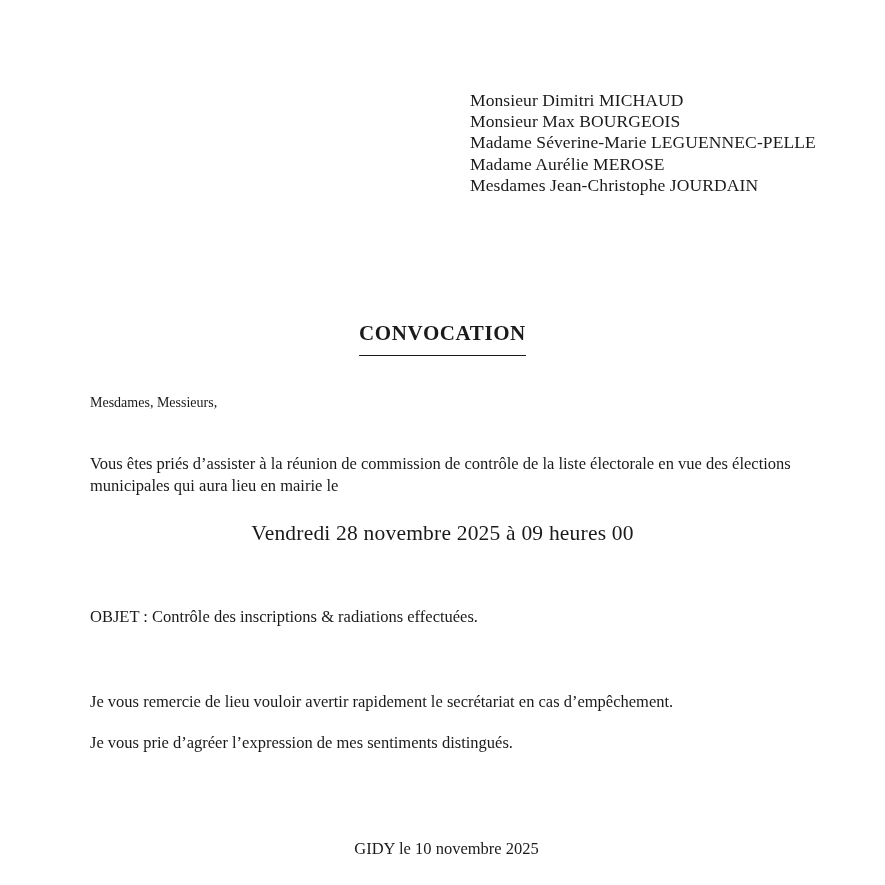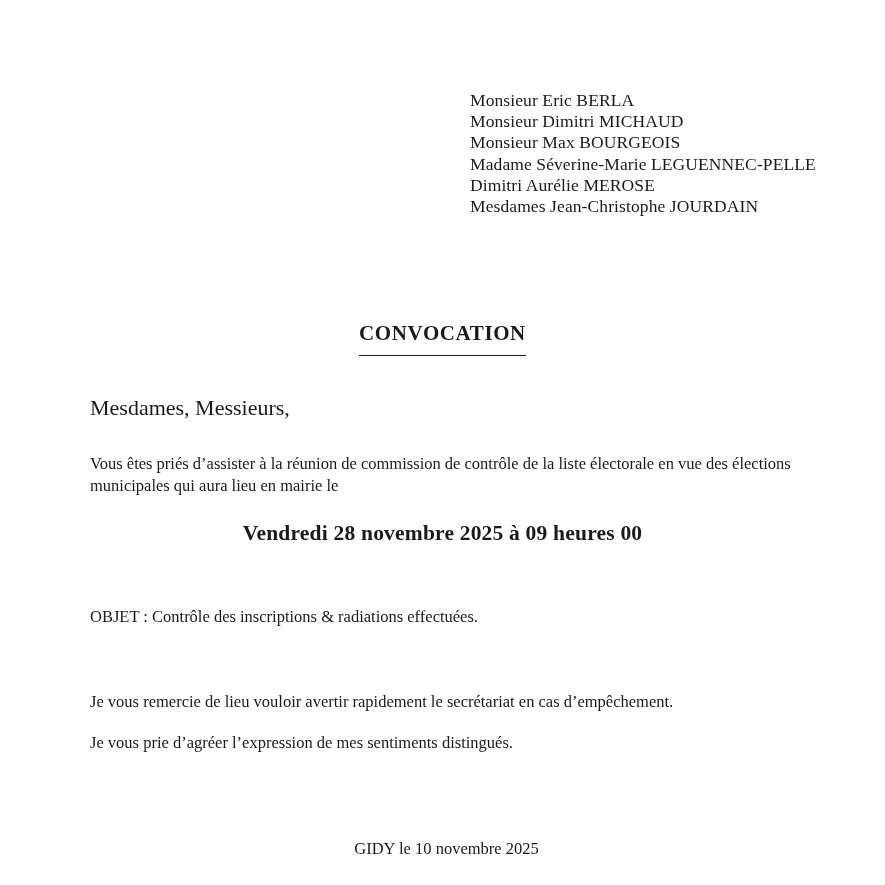"Monsieur Eric BERLA" div.recipient-line { html: <div>Monsieur Eric BERLA</div> -> none }
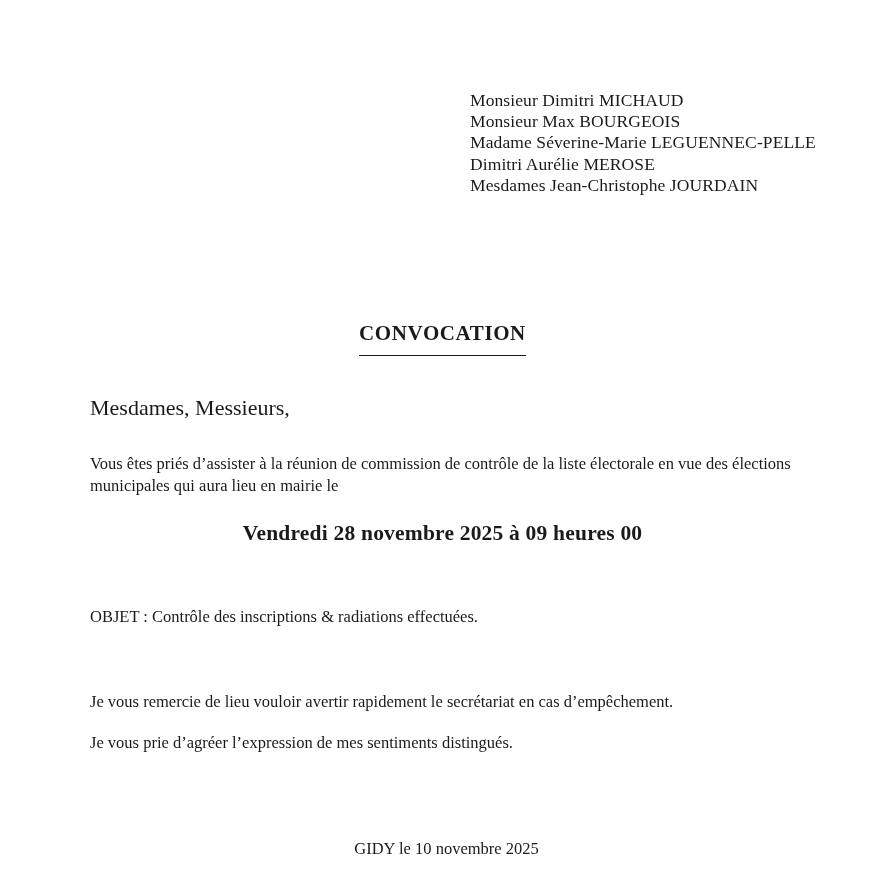"Dimitri Aurélie MEROSE" div.recipient-line { text: Dimitri -> Madame }
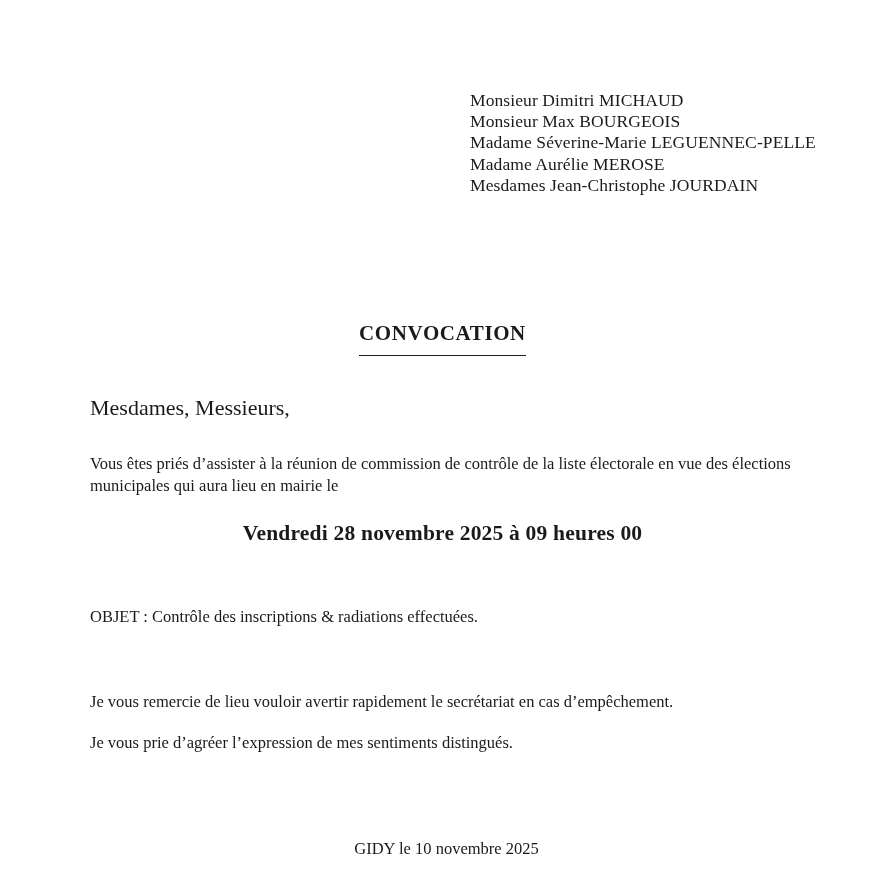"Mesdames, Messieurs," .salutation { font-size: 22px -> 14px }
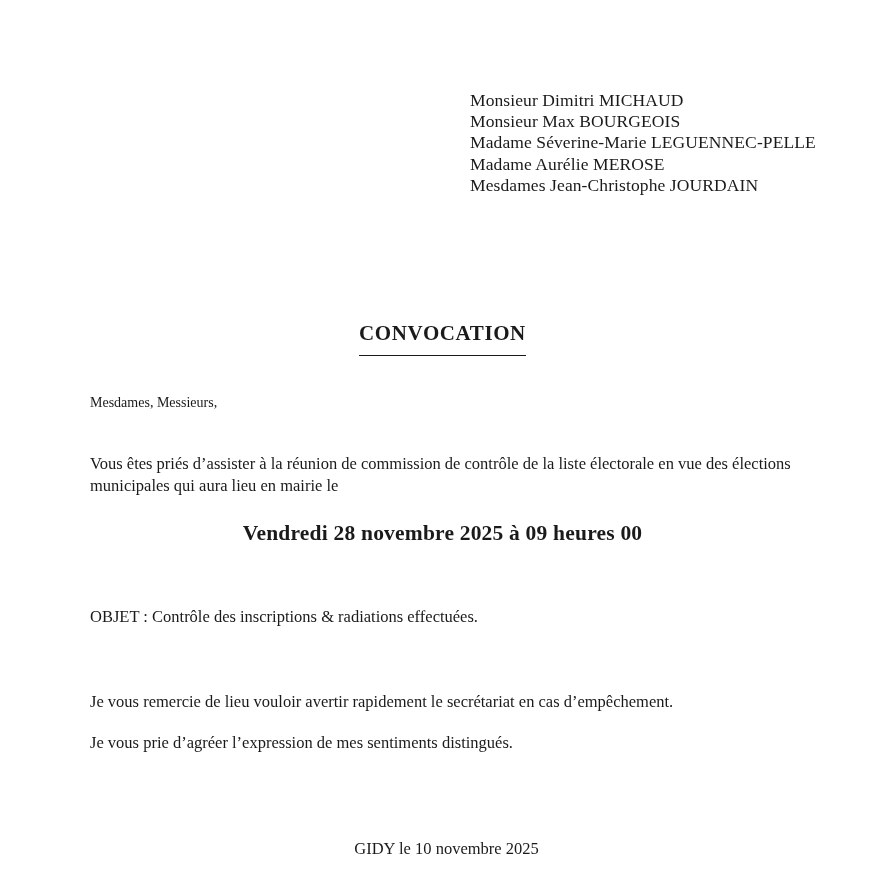"Vendredi 28 novembre 2025 à" .meeting-date { font-weight: bold -> normal }
